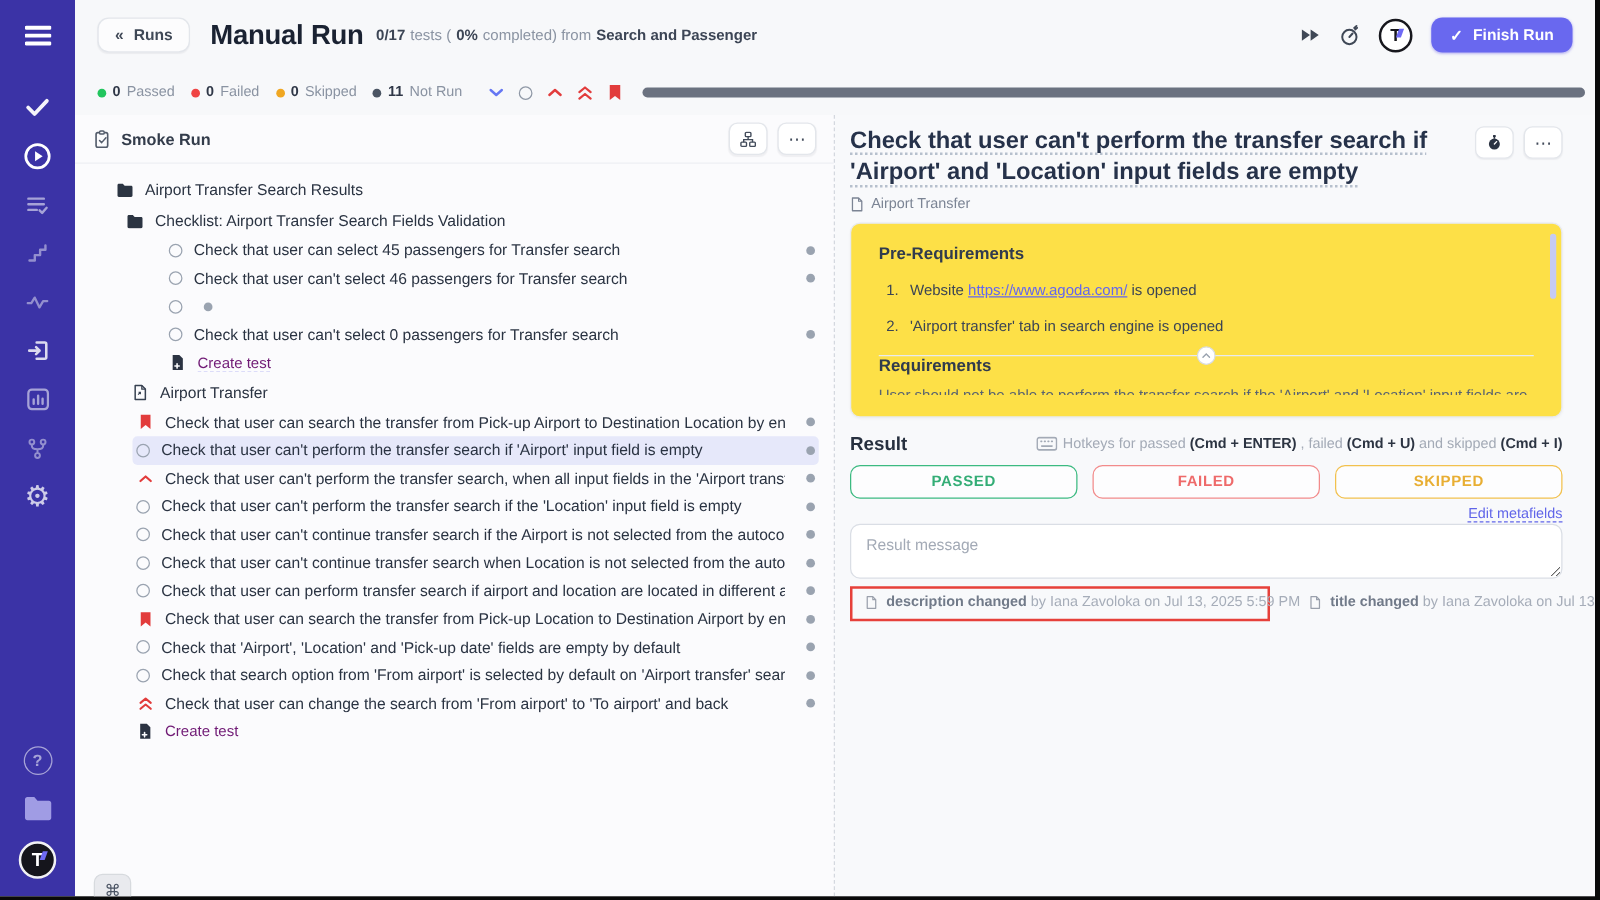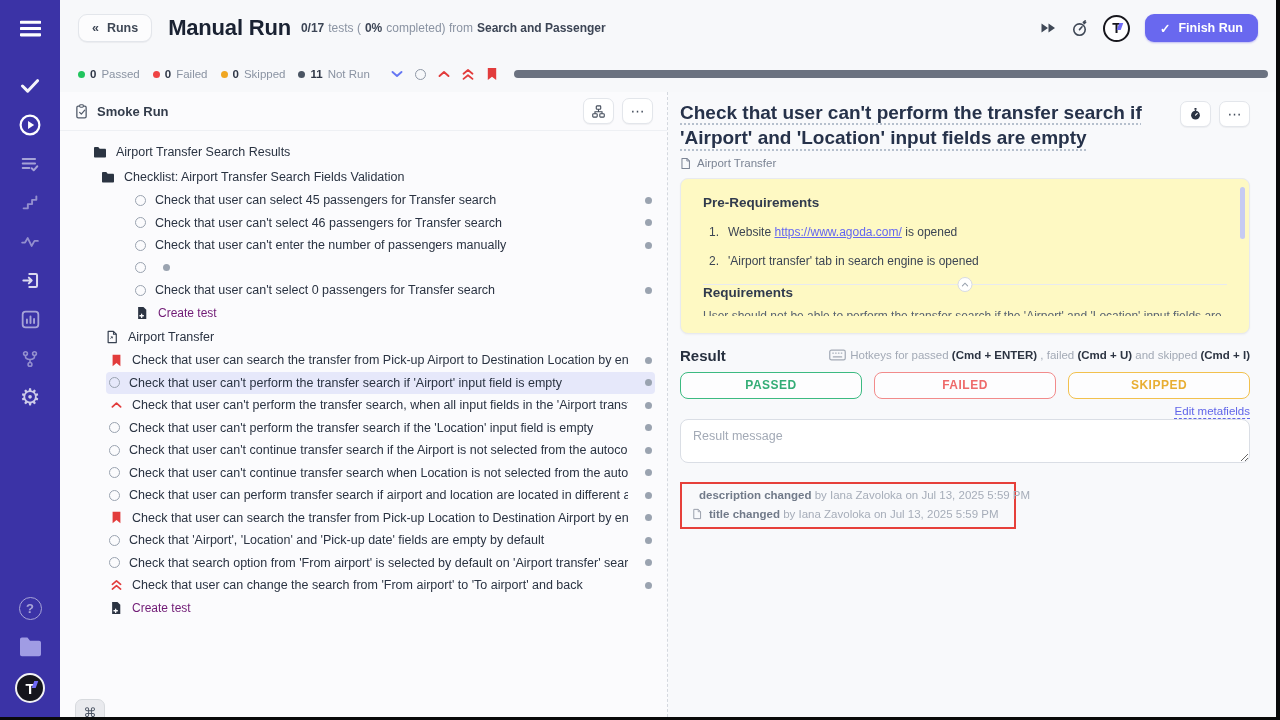"Pre-Requirements" .dcard { background: #fef9c3 -> #fde047 }
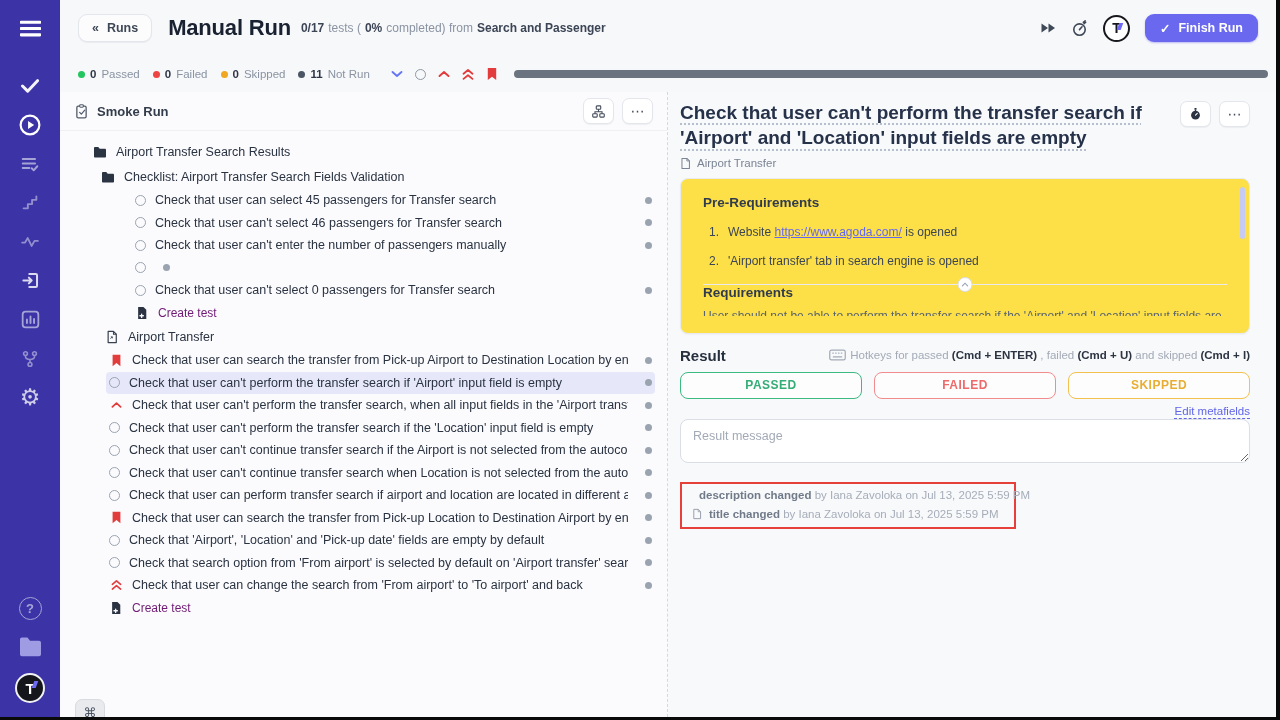"Check that user can't enter" div.trow { html: <div> <div> <span></span> <span>Check that user can't enter the number of passengers manually</span> <span></span> </div> </div> -> none }
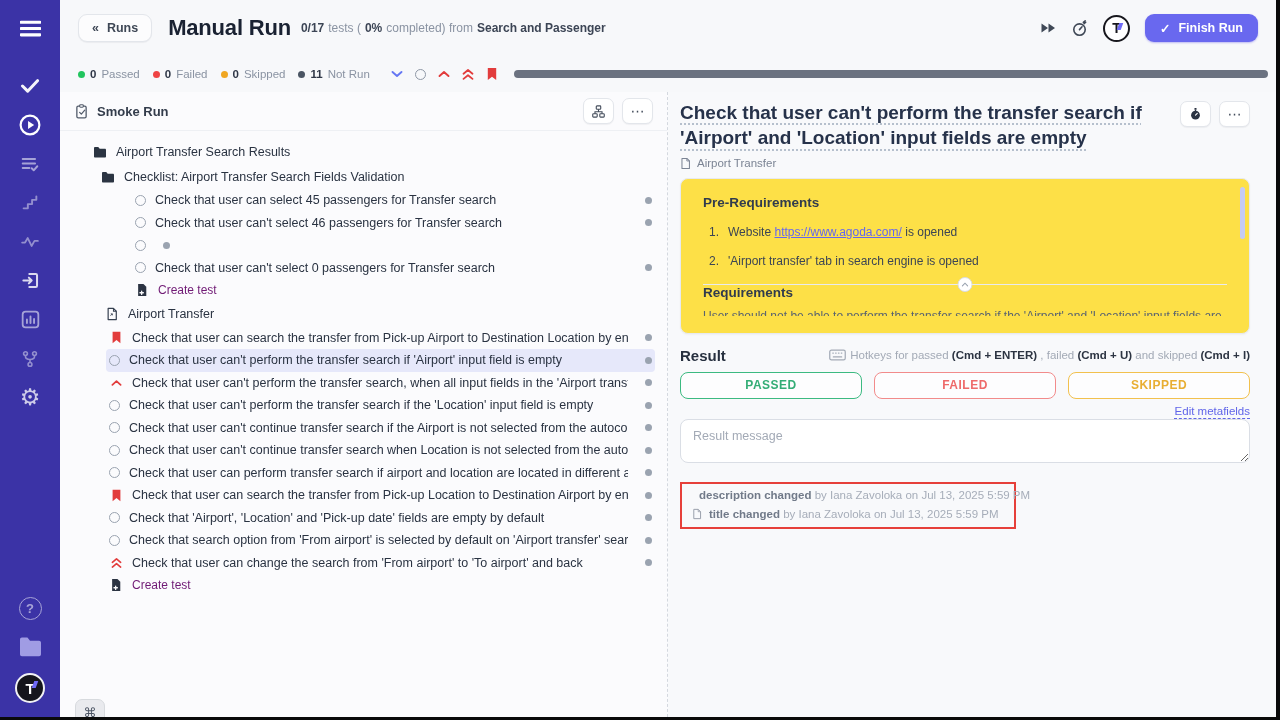"description changed by Iana Zavoloka" .history { flex-direction: column -> row; margin-top: 19px -> 6px }
